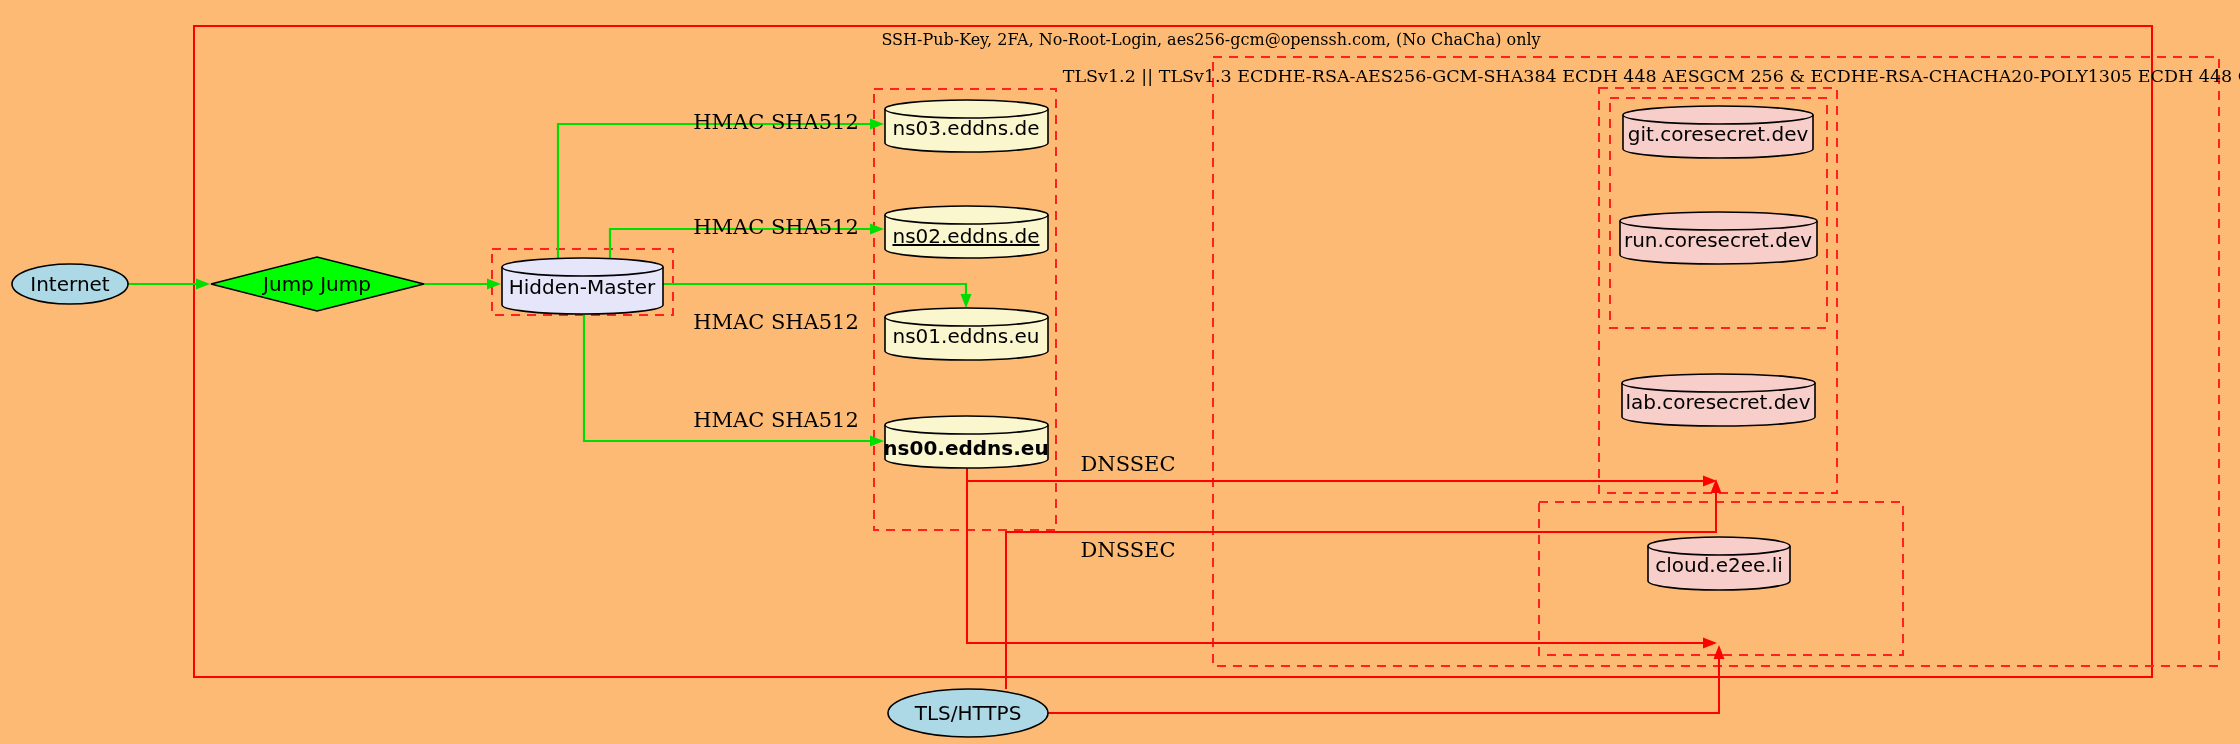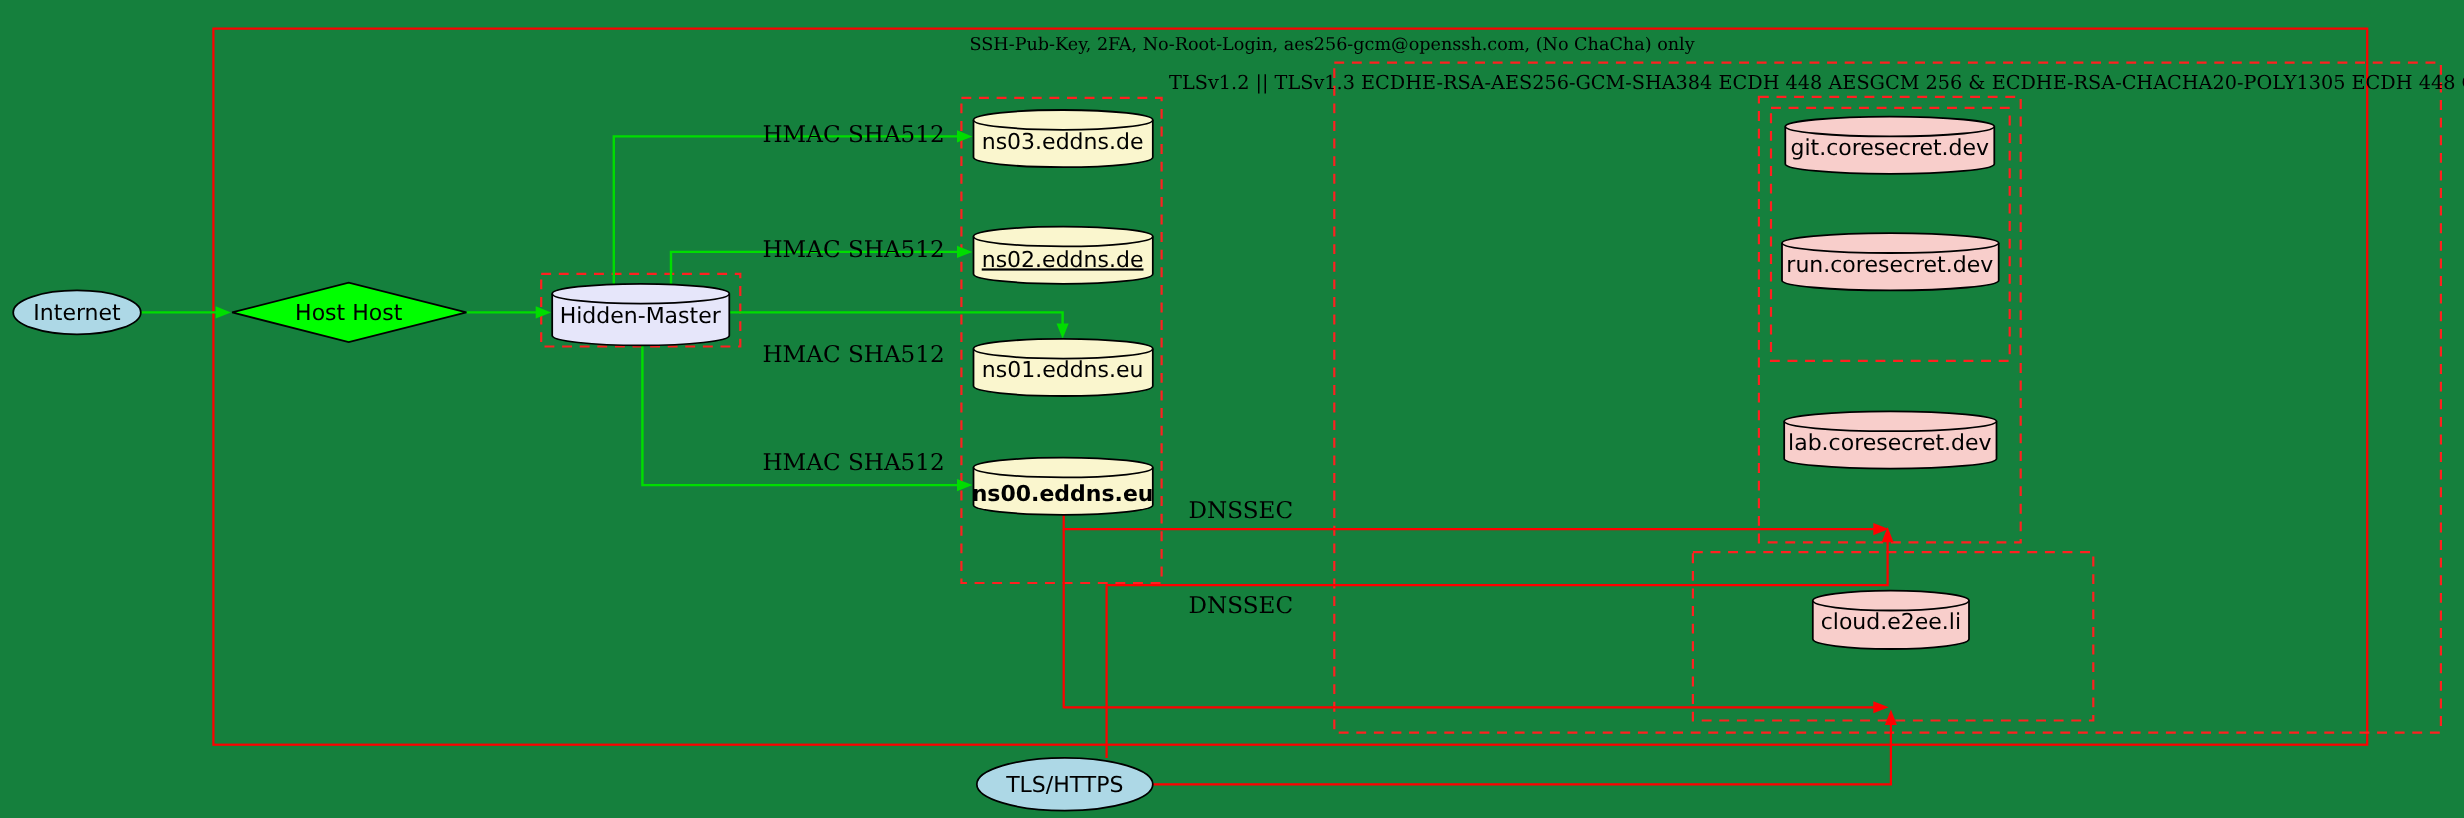"SSH-Pub-Key, 2FA, No-Root-Login," #canvas { background: #15803d -> #fdba74 }
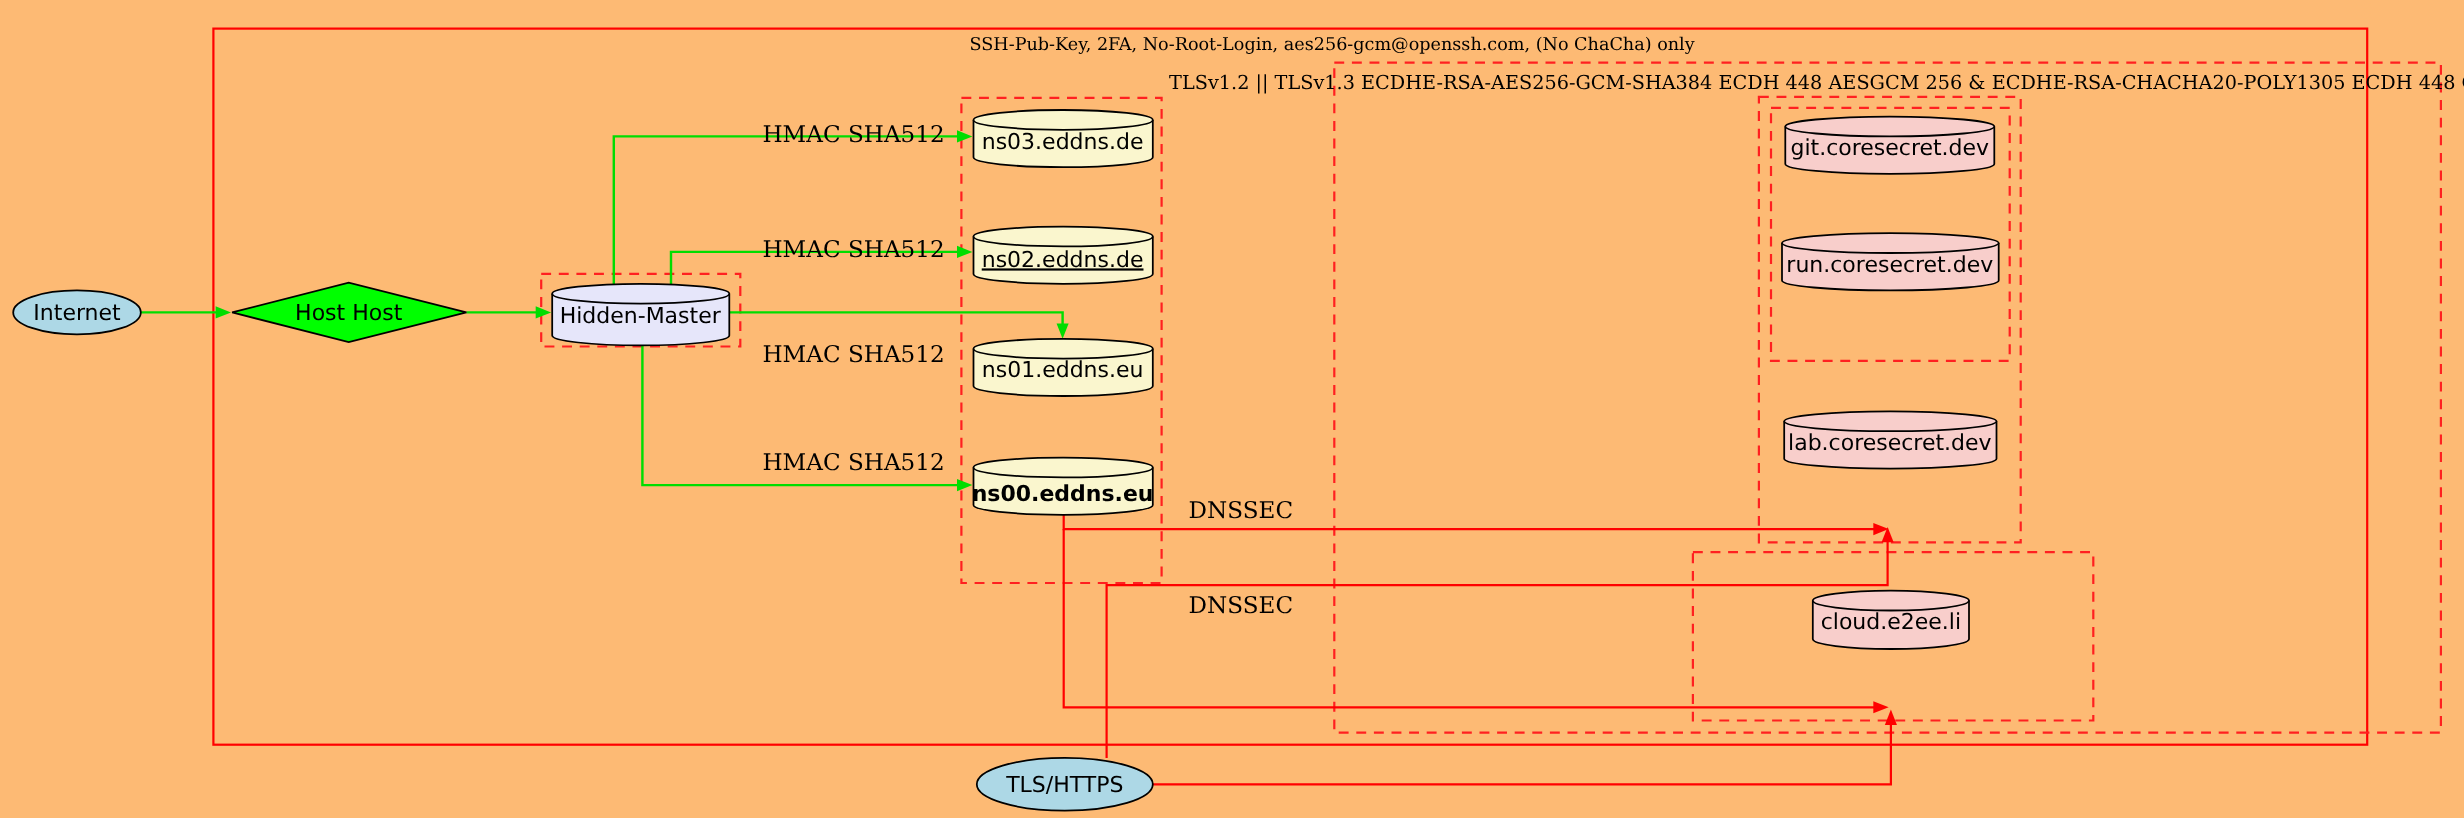"Host Host" div.lbl { text: Host Host -> Jump Jump }
